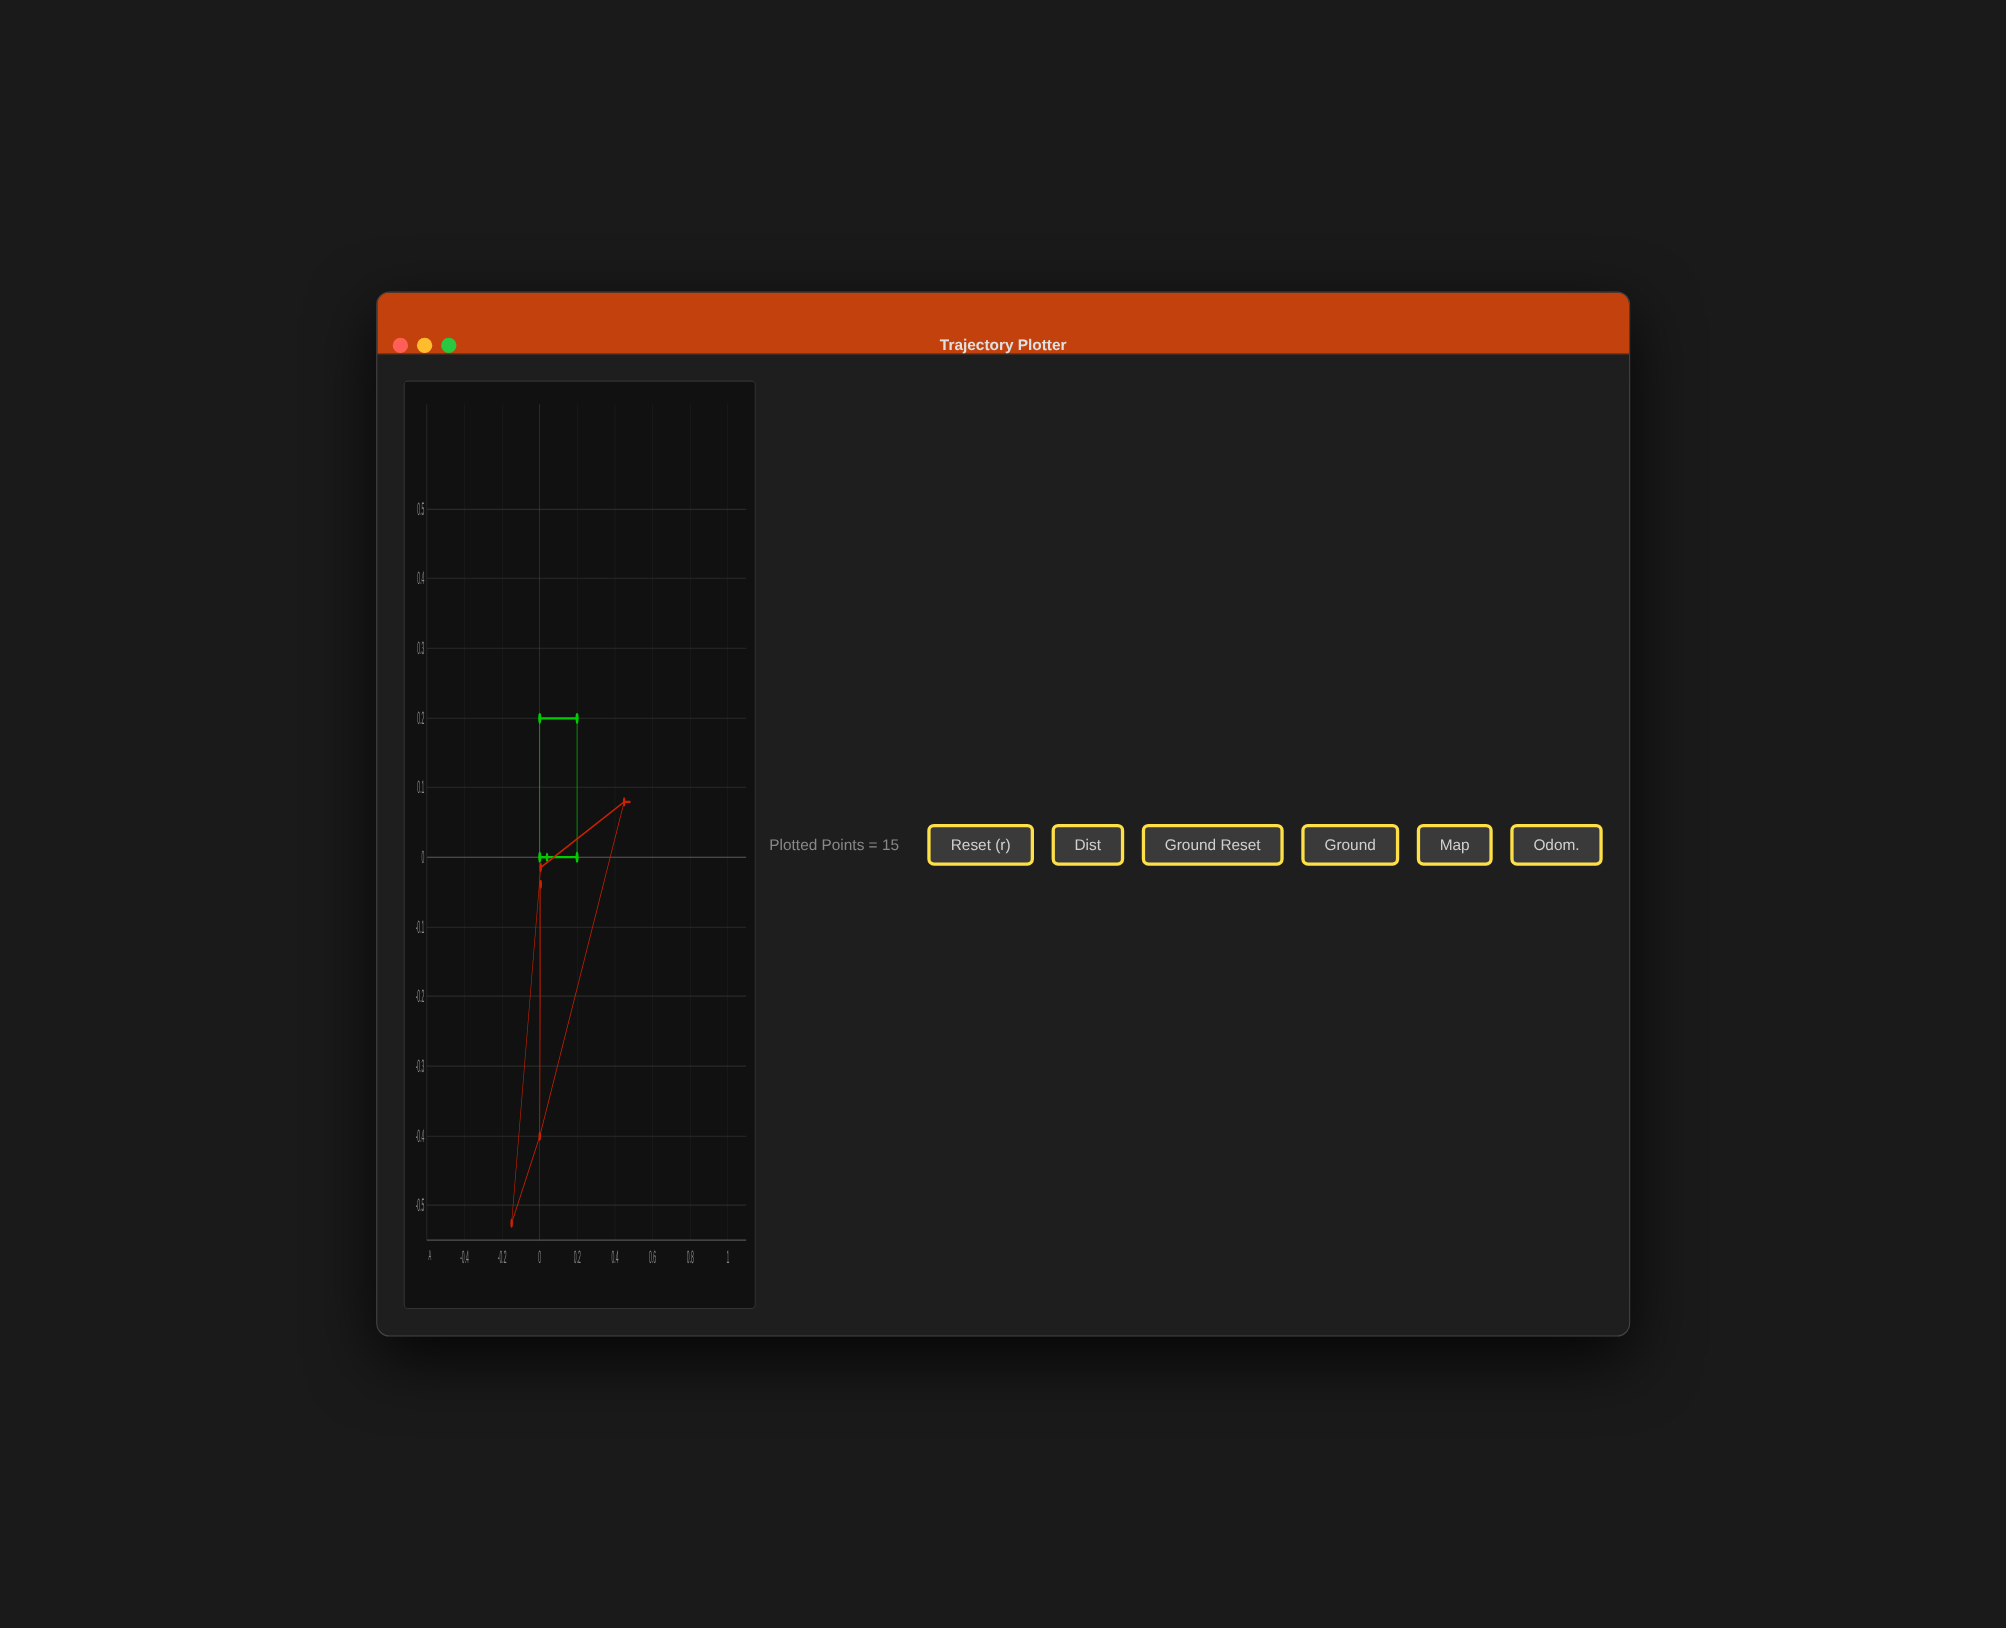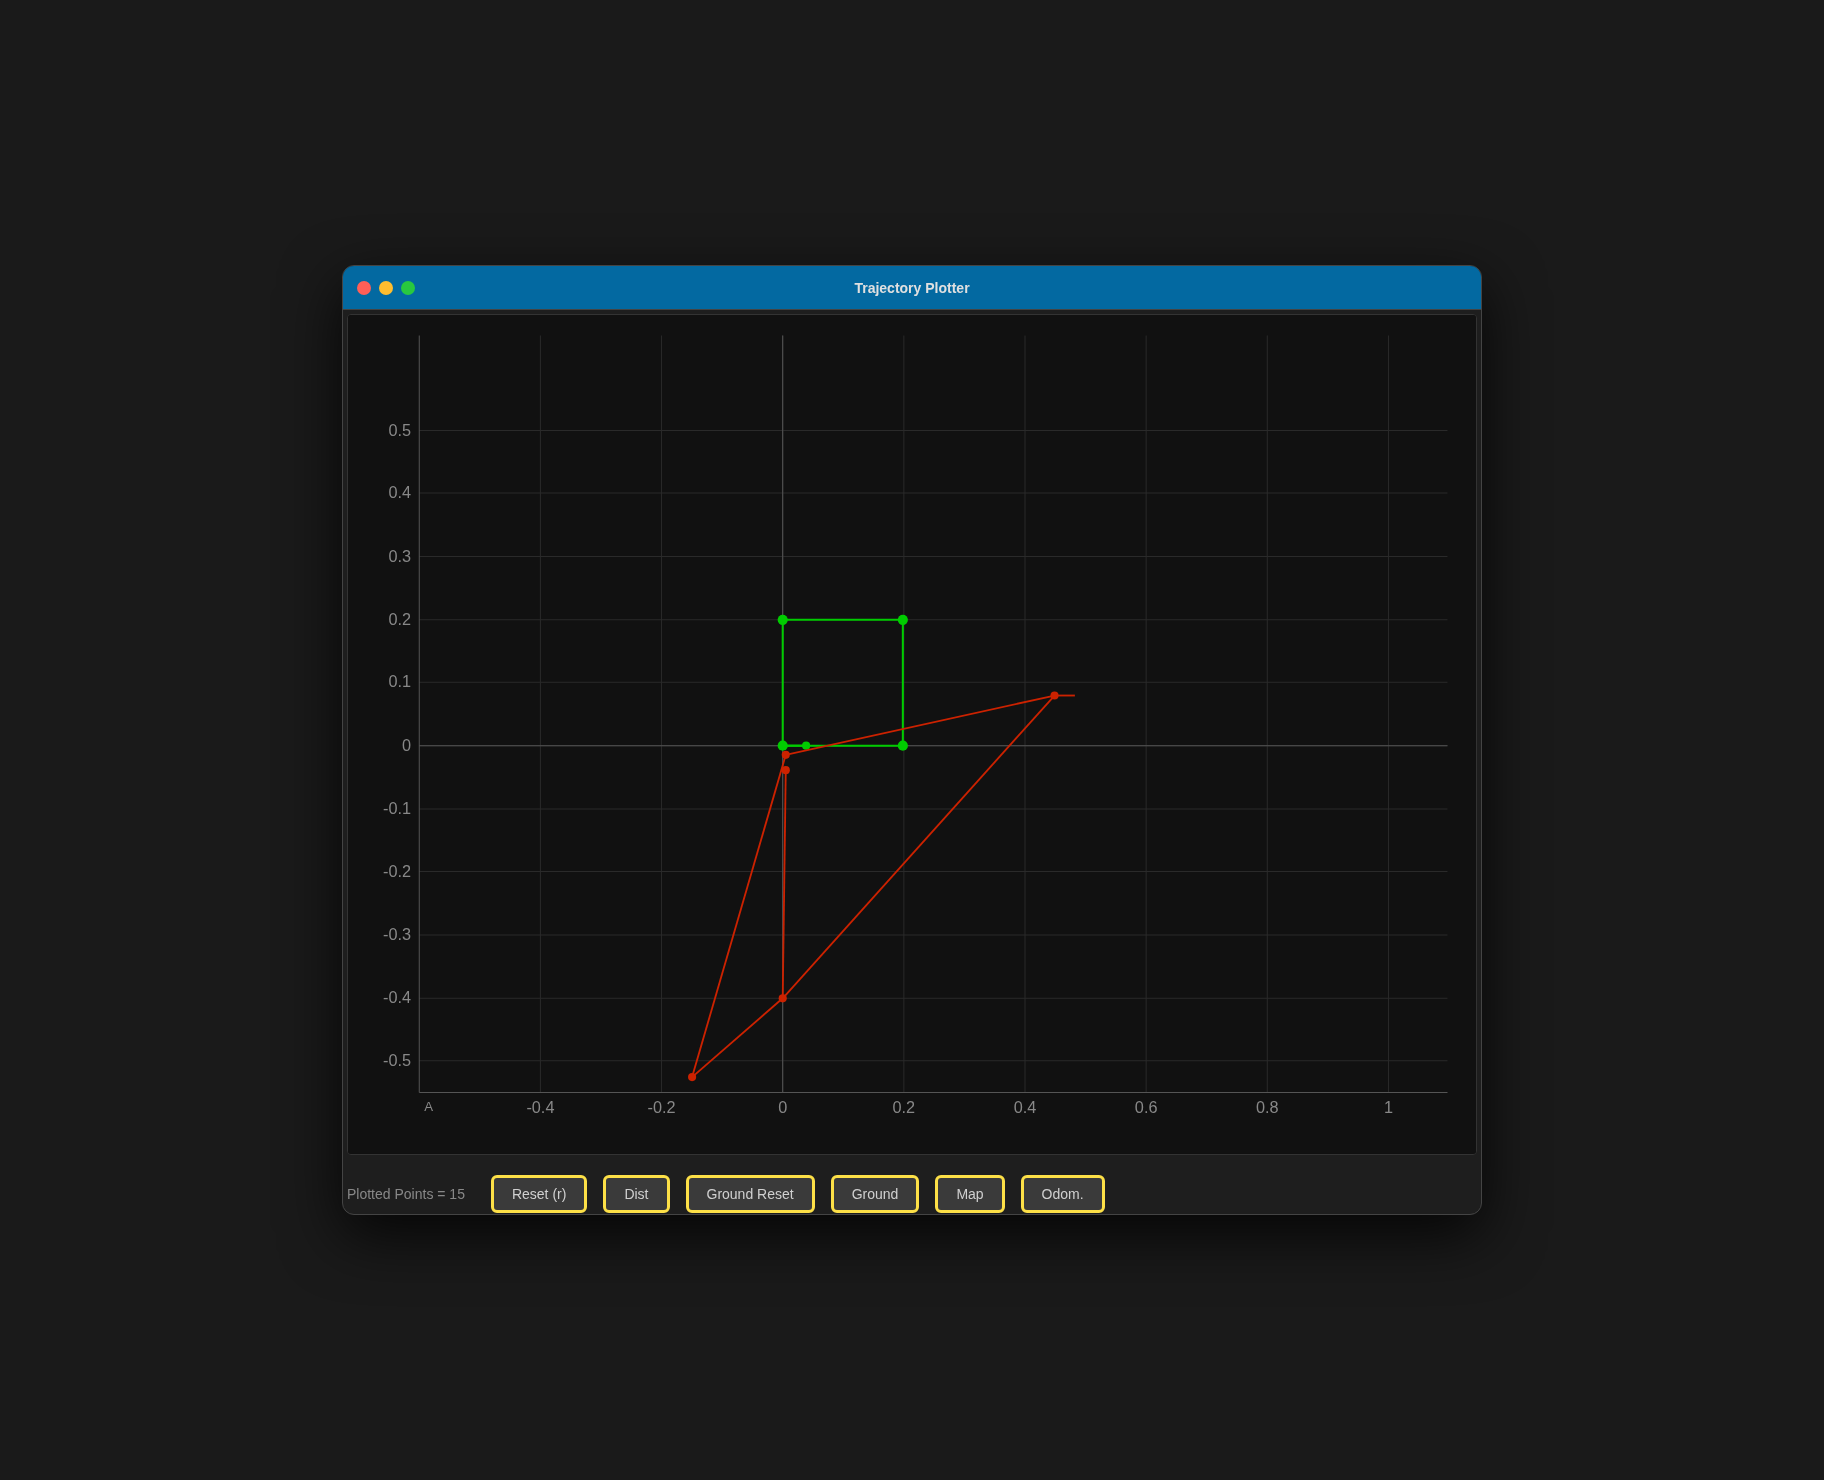"Trajectory Plotter" .title-bar { align-items: center -> flex-end; background: #0369a1 -> #c2410c; height: 44px -> 56px }
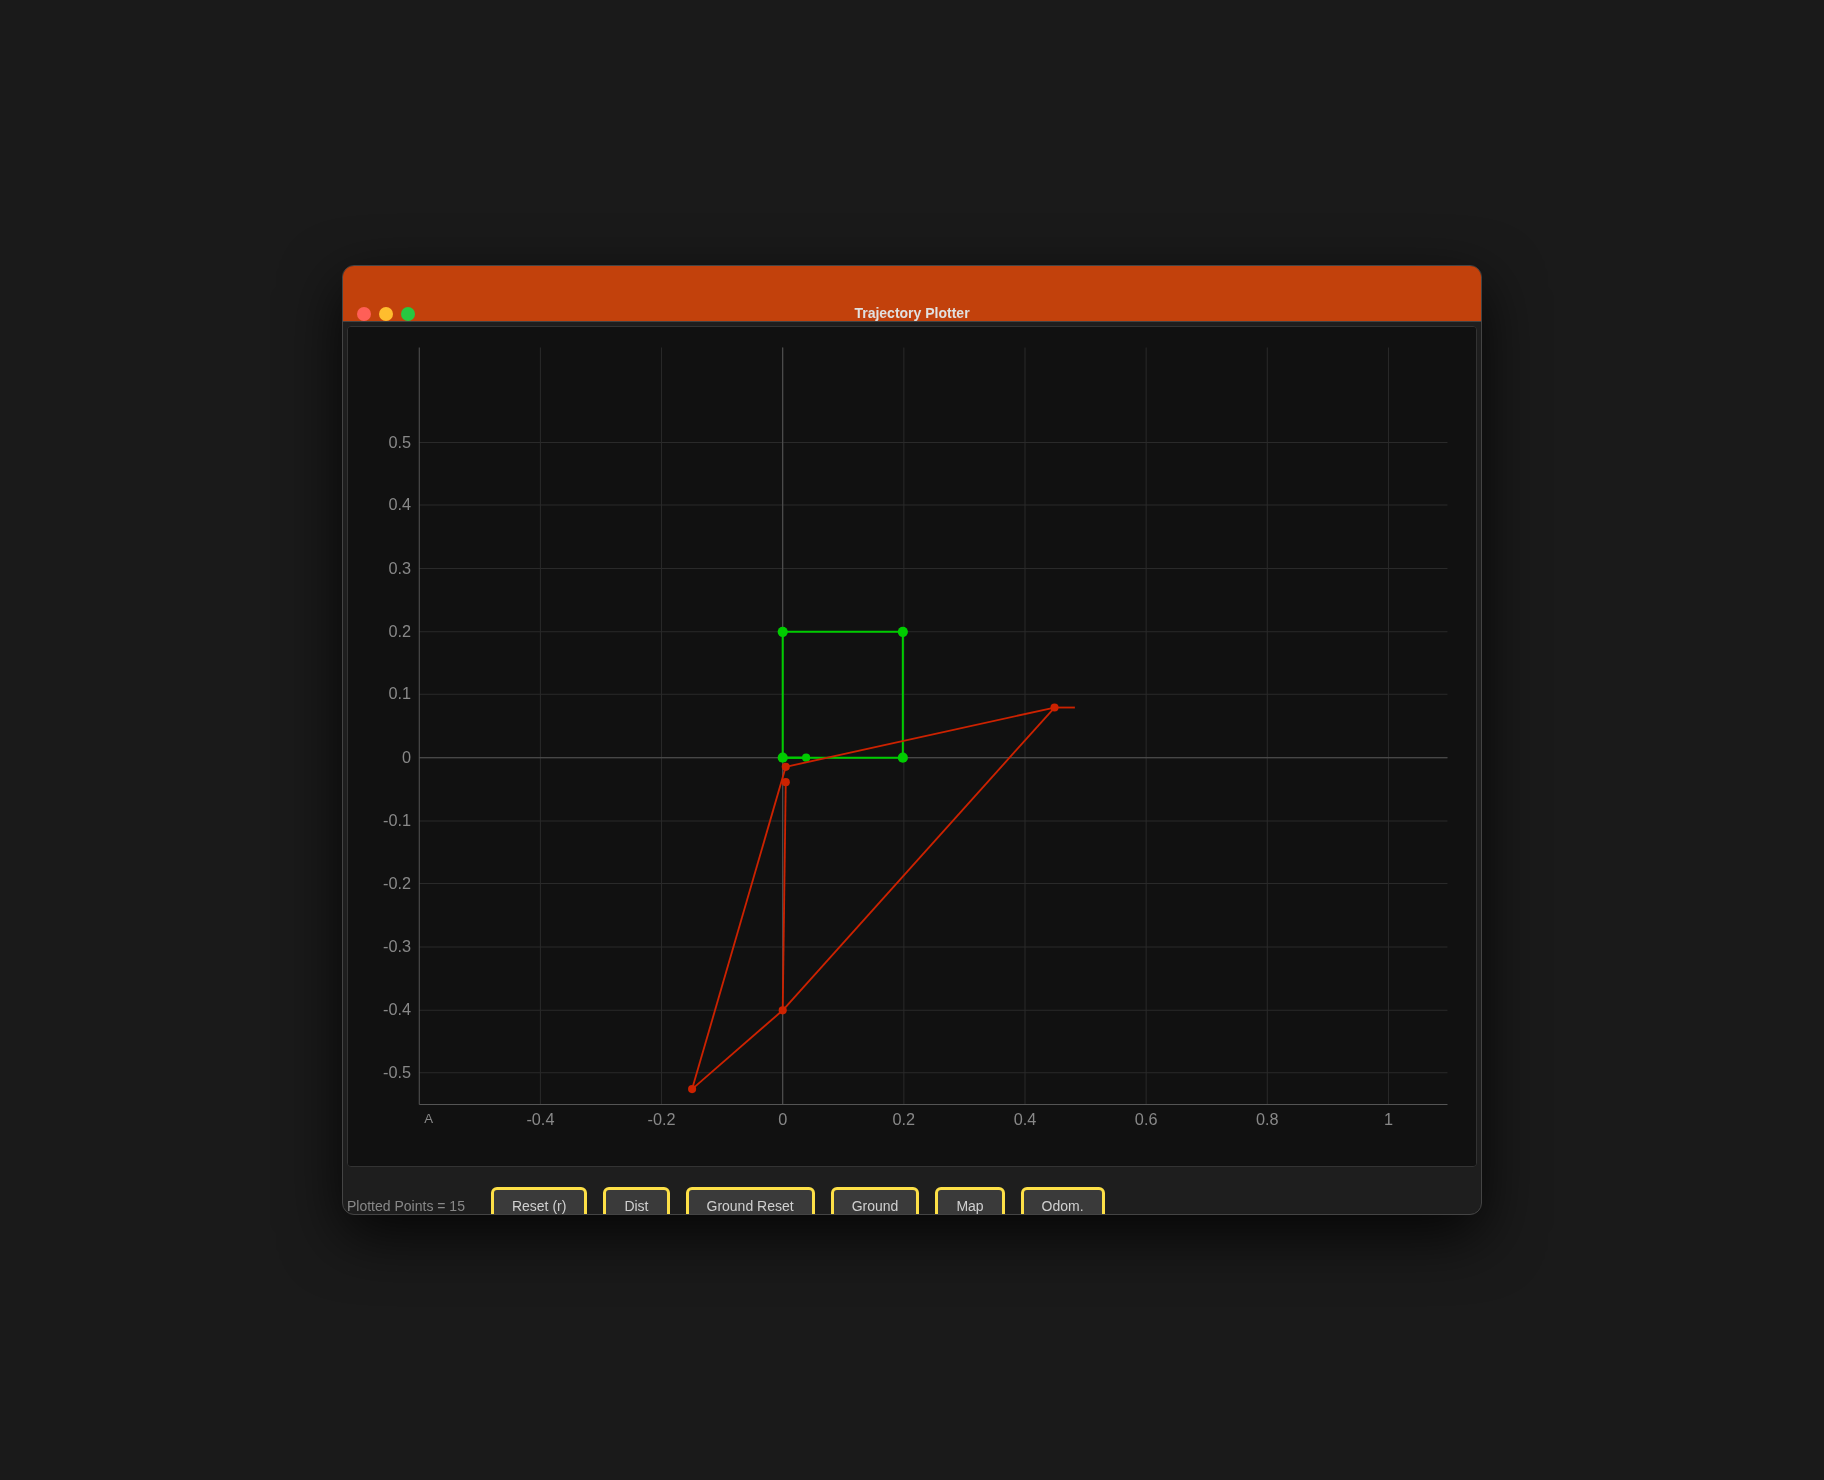"0.5" .content { flex-direction: column -> none; padding: 4px -> 24px }
